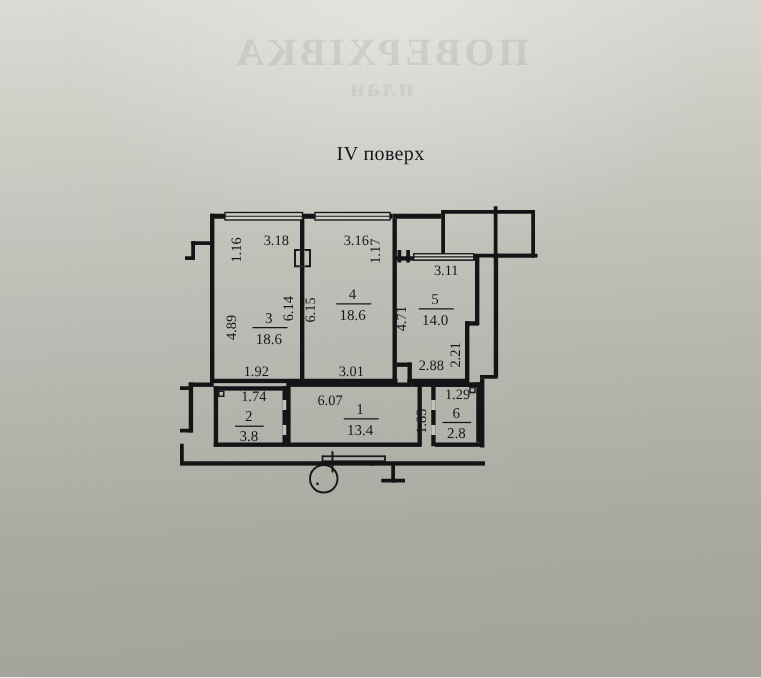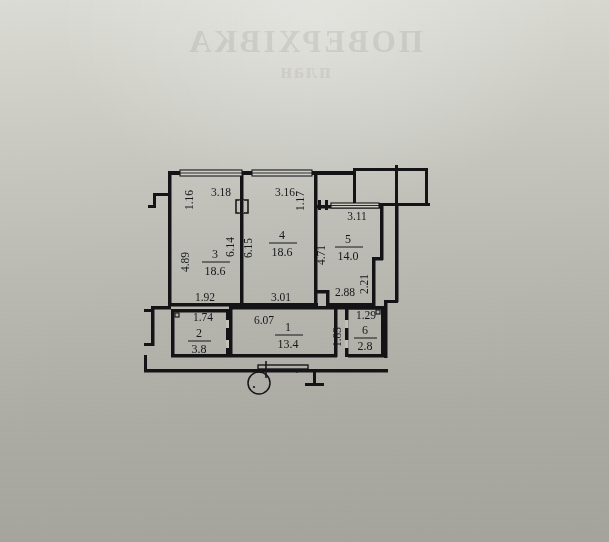"IV поверх" div { html: none -> <div>IV поверх</div> }
